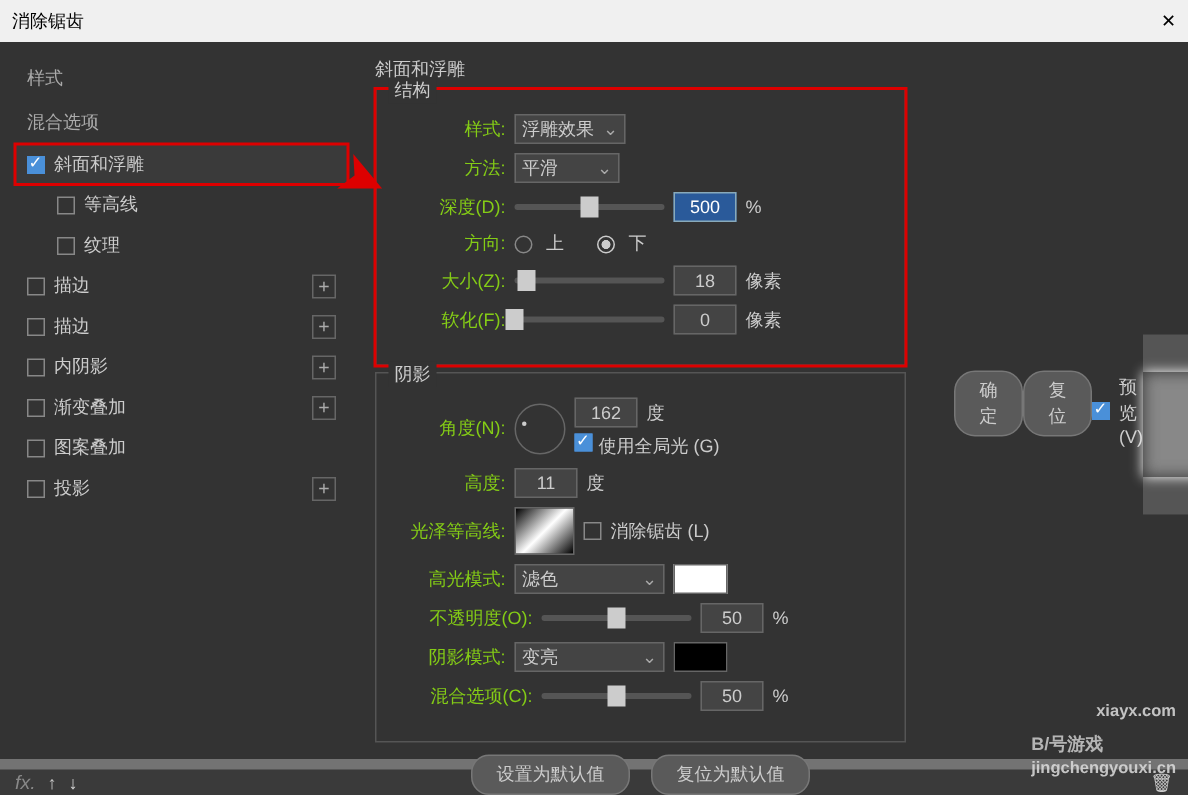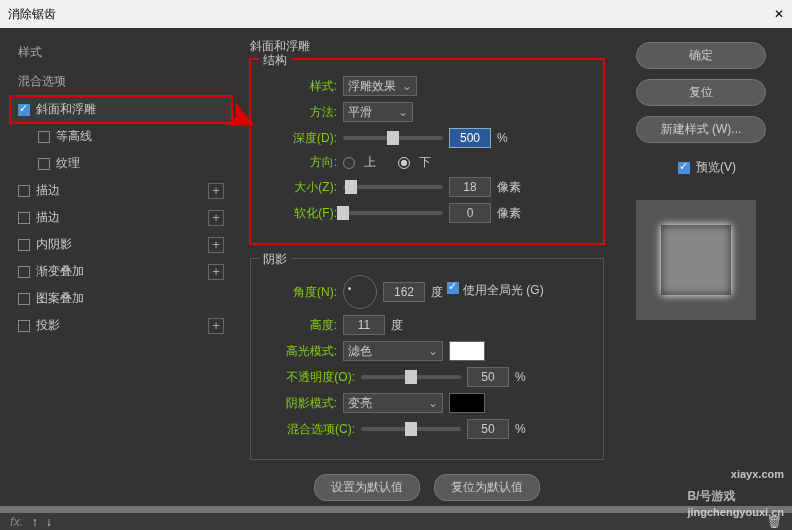"结构" .fieldset { margin-bottom: 14px -> 4px }
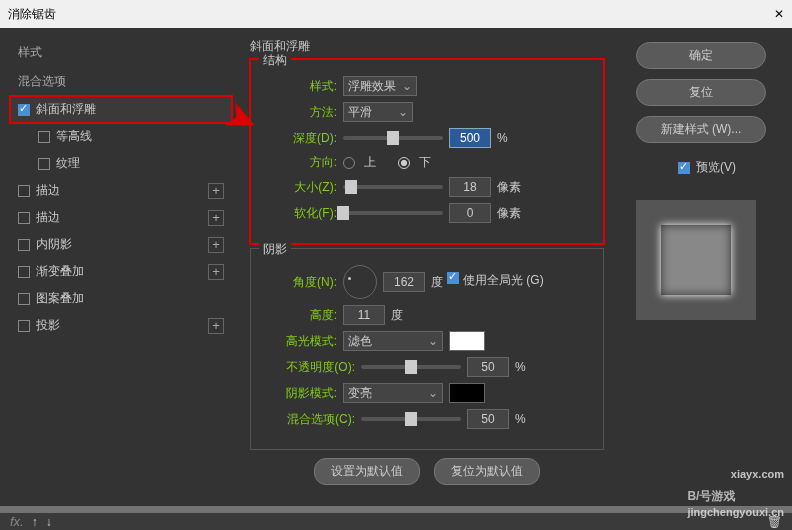"确定" .rightpanel { align-items: none -> center; flex-direction: column -> row }
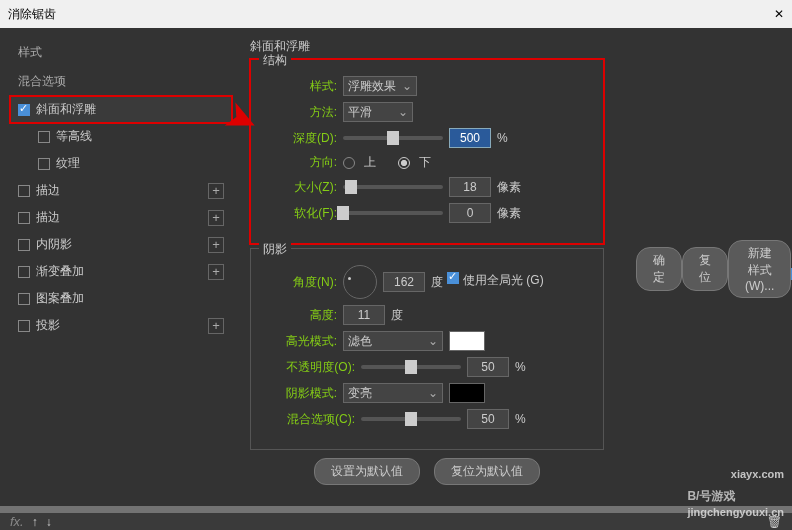"新建样式 (W)..." button.btn { html: <button>新建样式 (W)...</button> -> none }
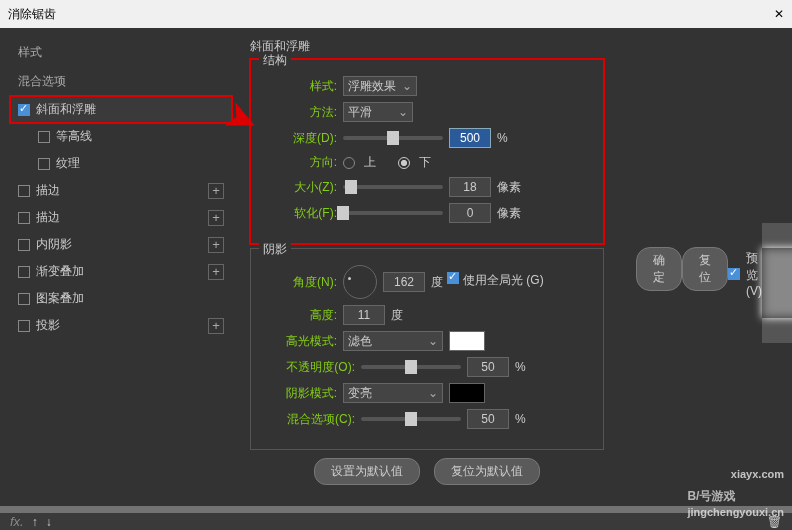"162" div { flex-direction: row -> column }
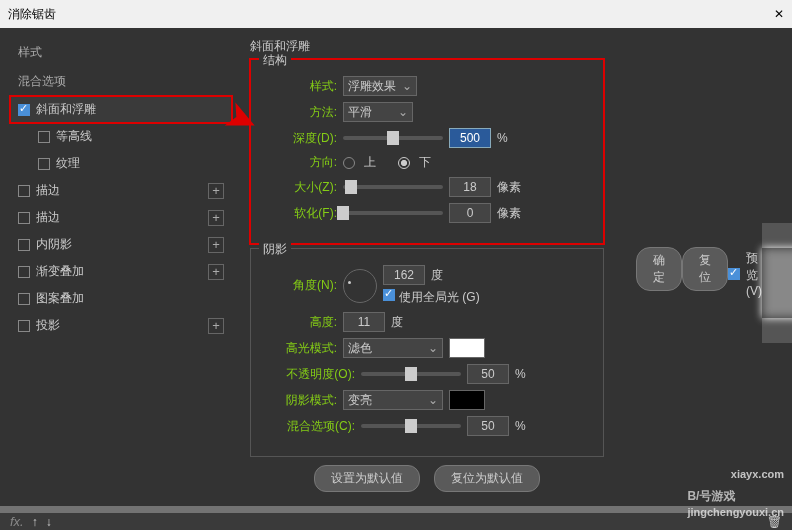"光泽等高线:" div.row { html: none -> <div> <span>光泽等高线:</span> <div></div> <span></span> <span>消除锯齿 (L)</span> </div> }
